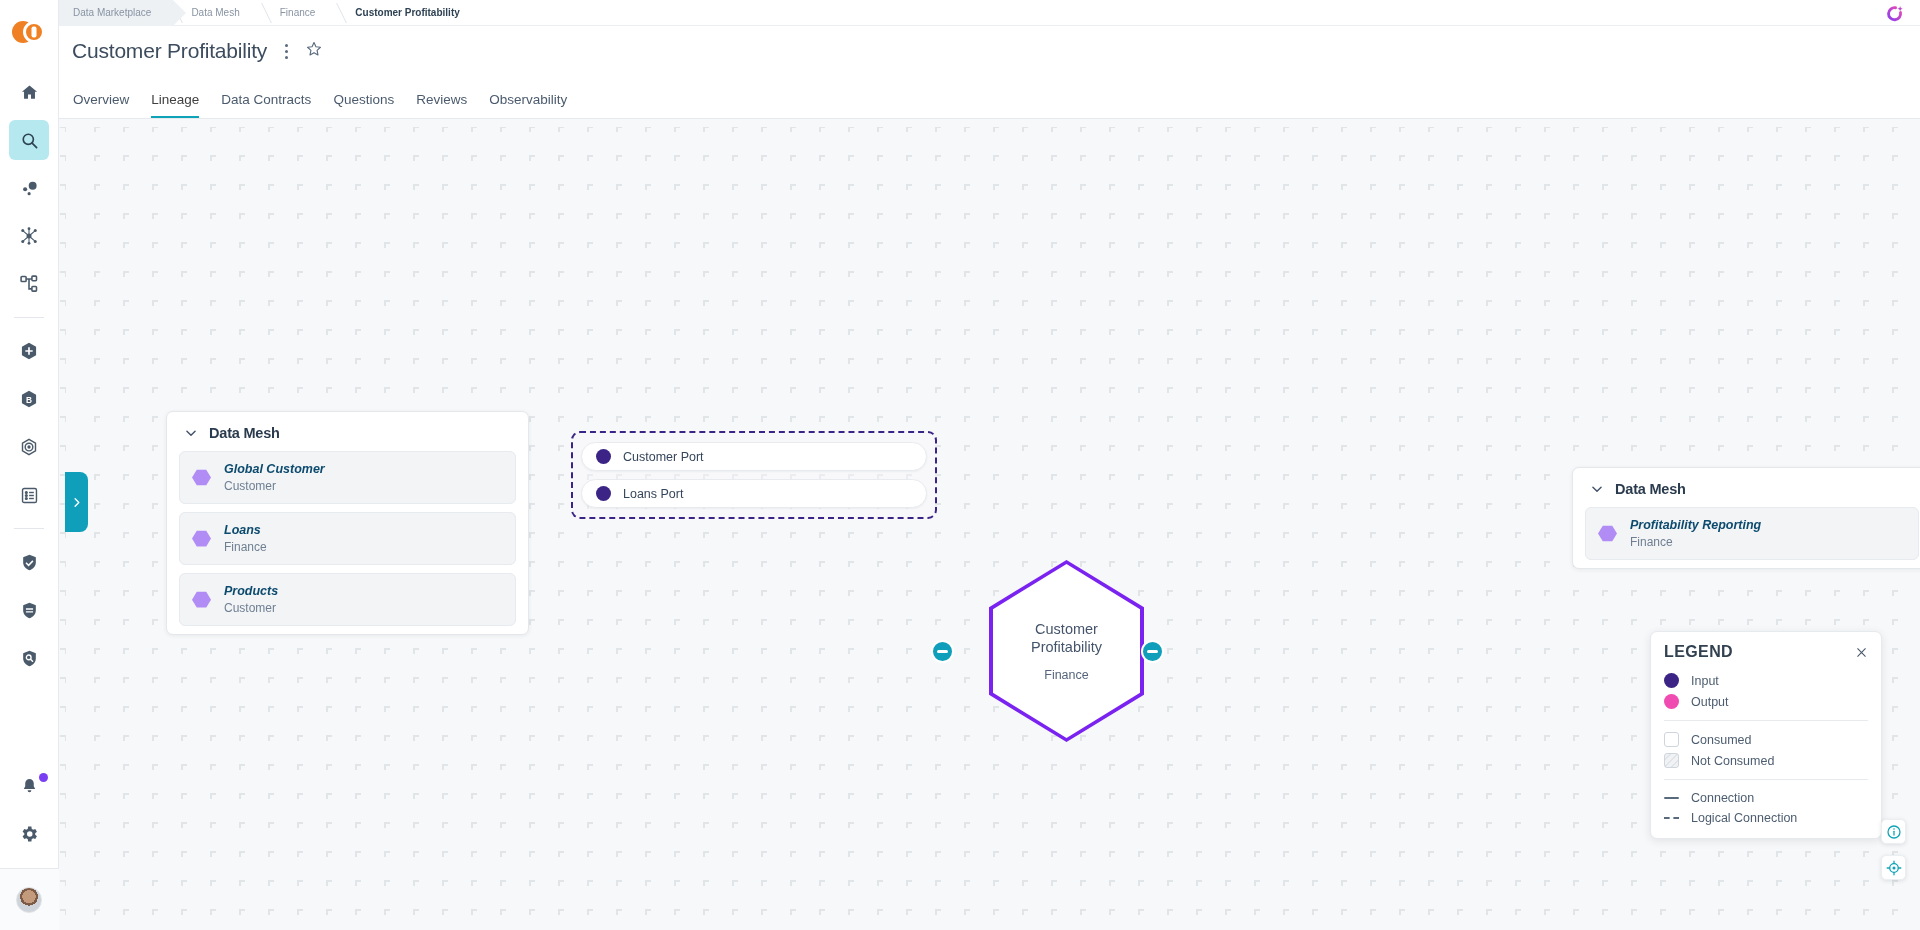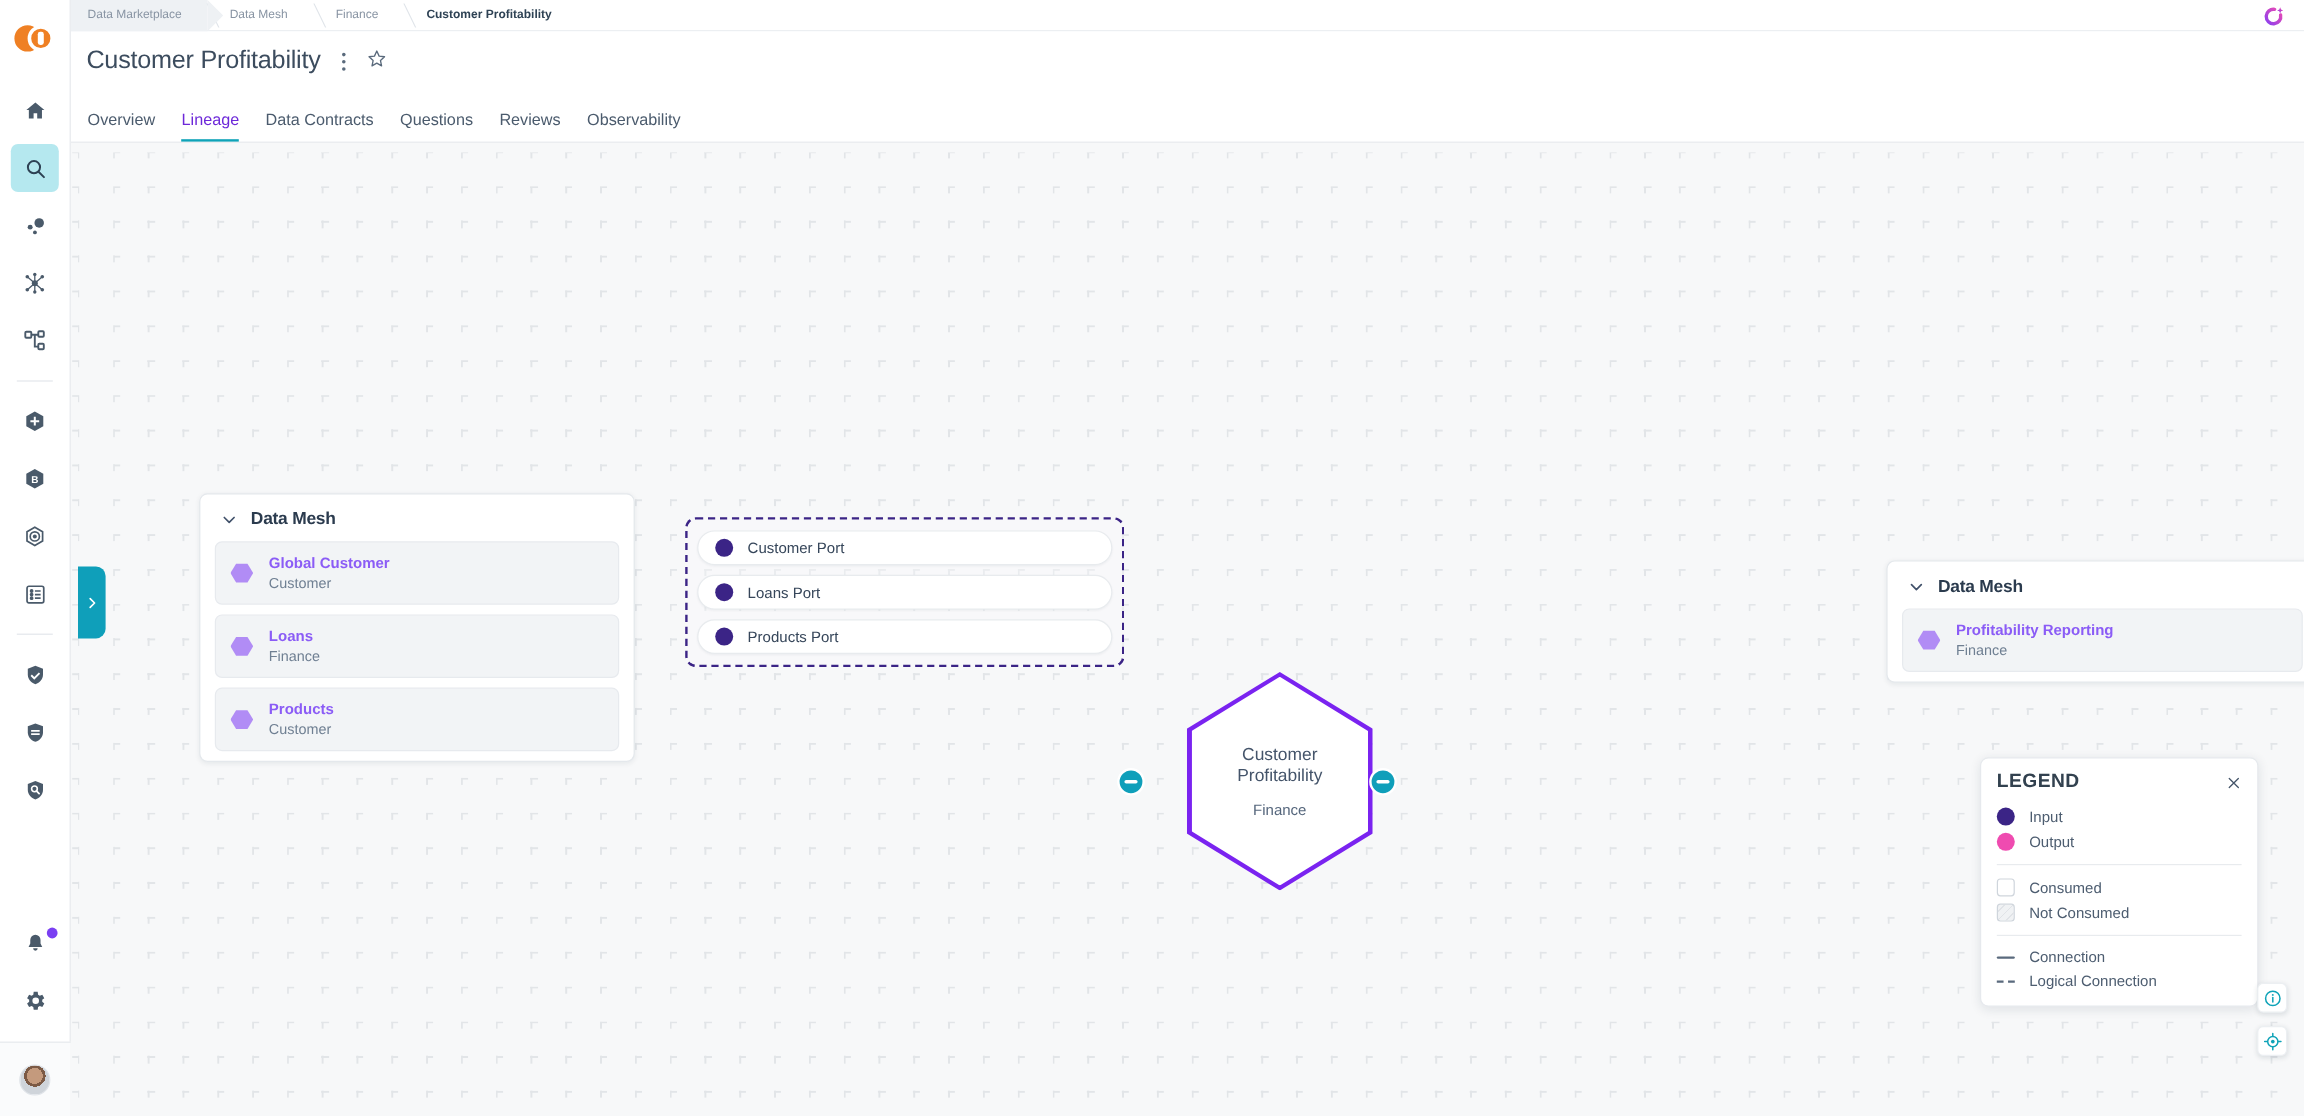"Lineage" .tab.active { color: #6d28d9 -> #404040 }
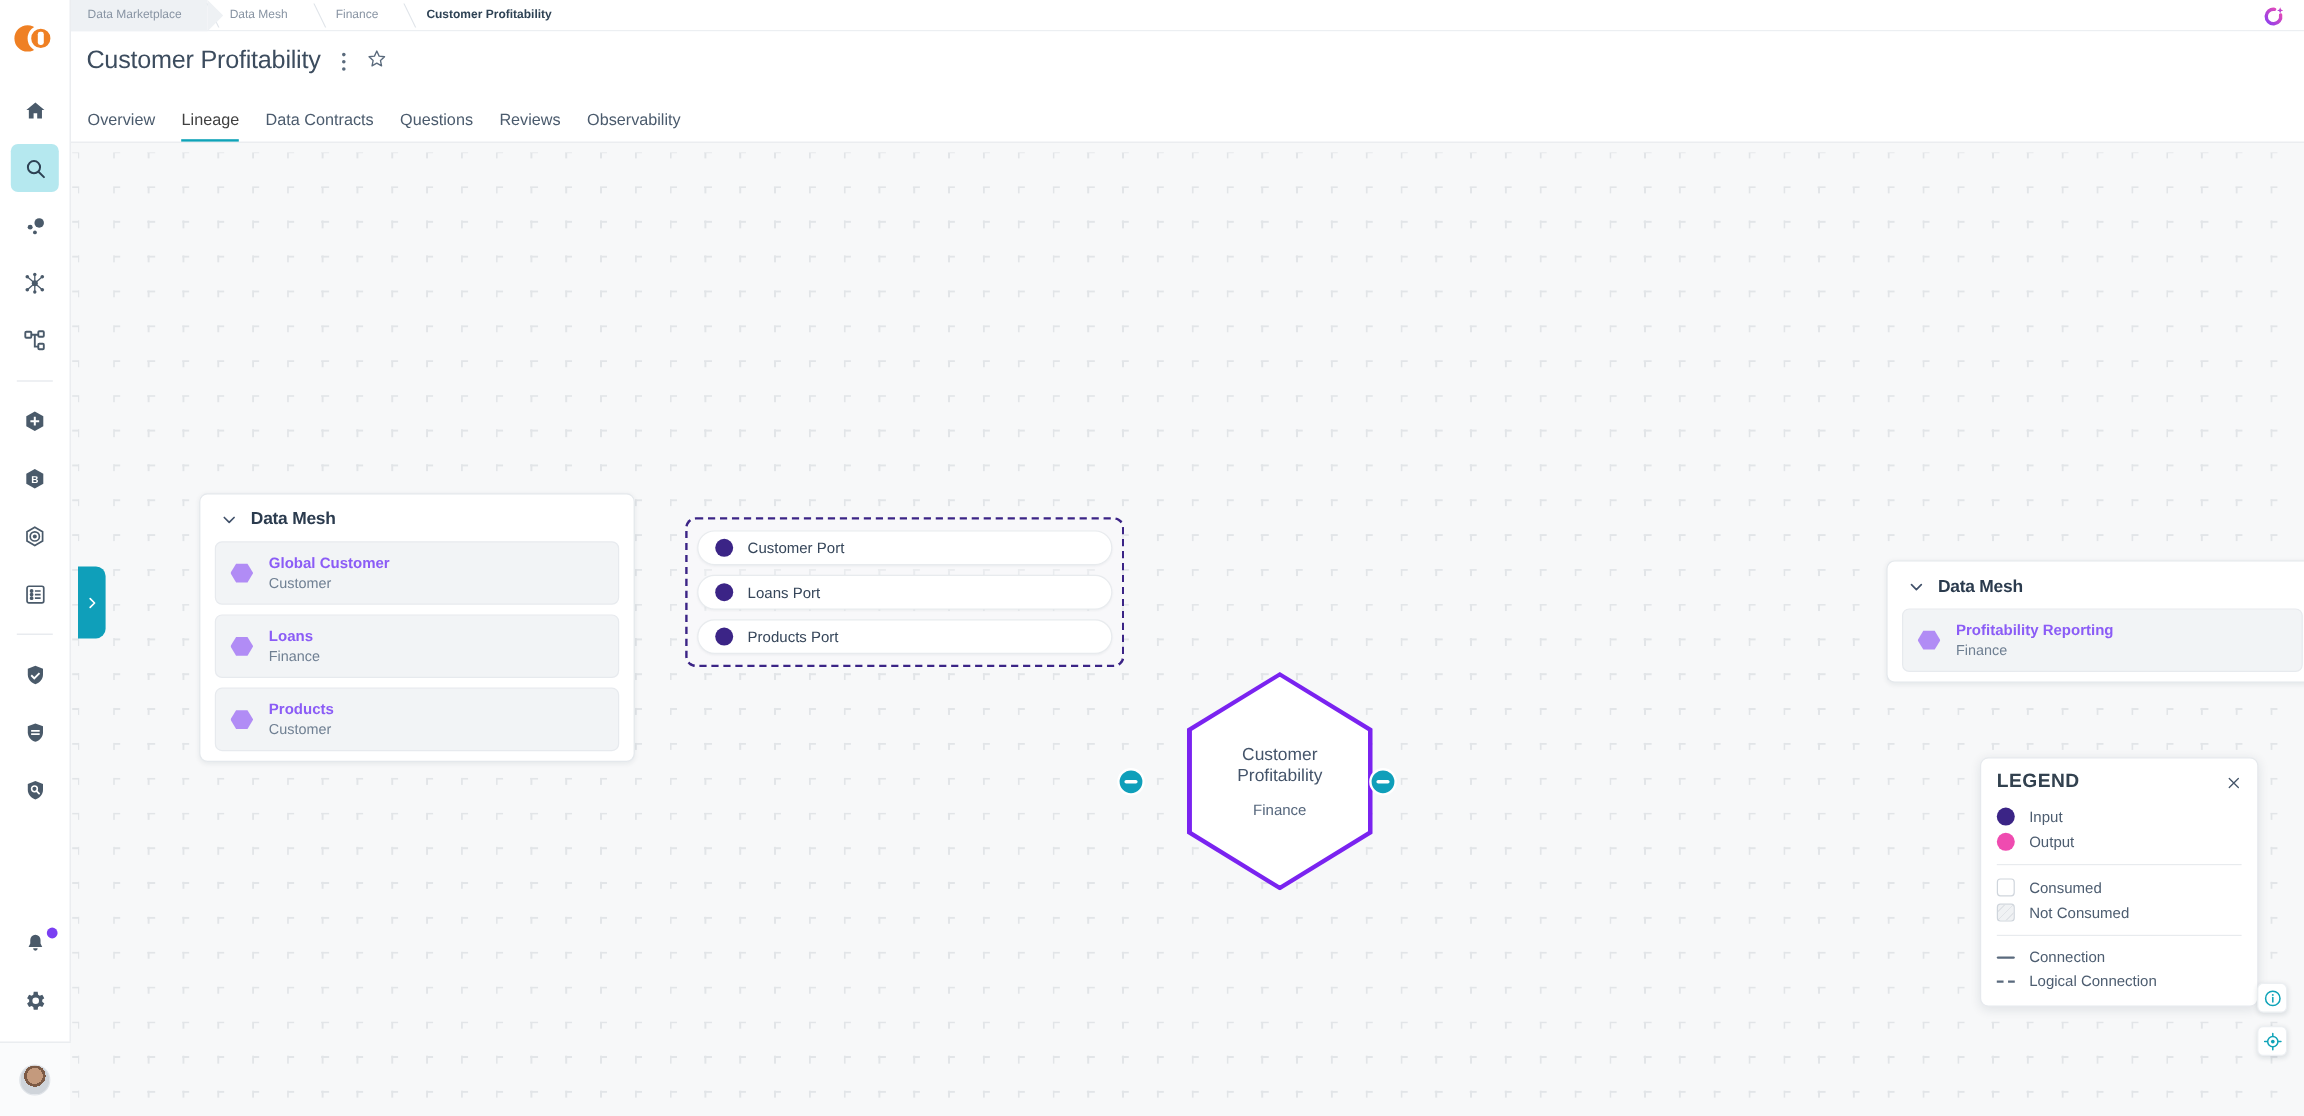"Global Customer" .mesh-name { color: #8b5cf6 -> #0c4a6e; font-style: none -> italic }
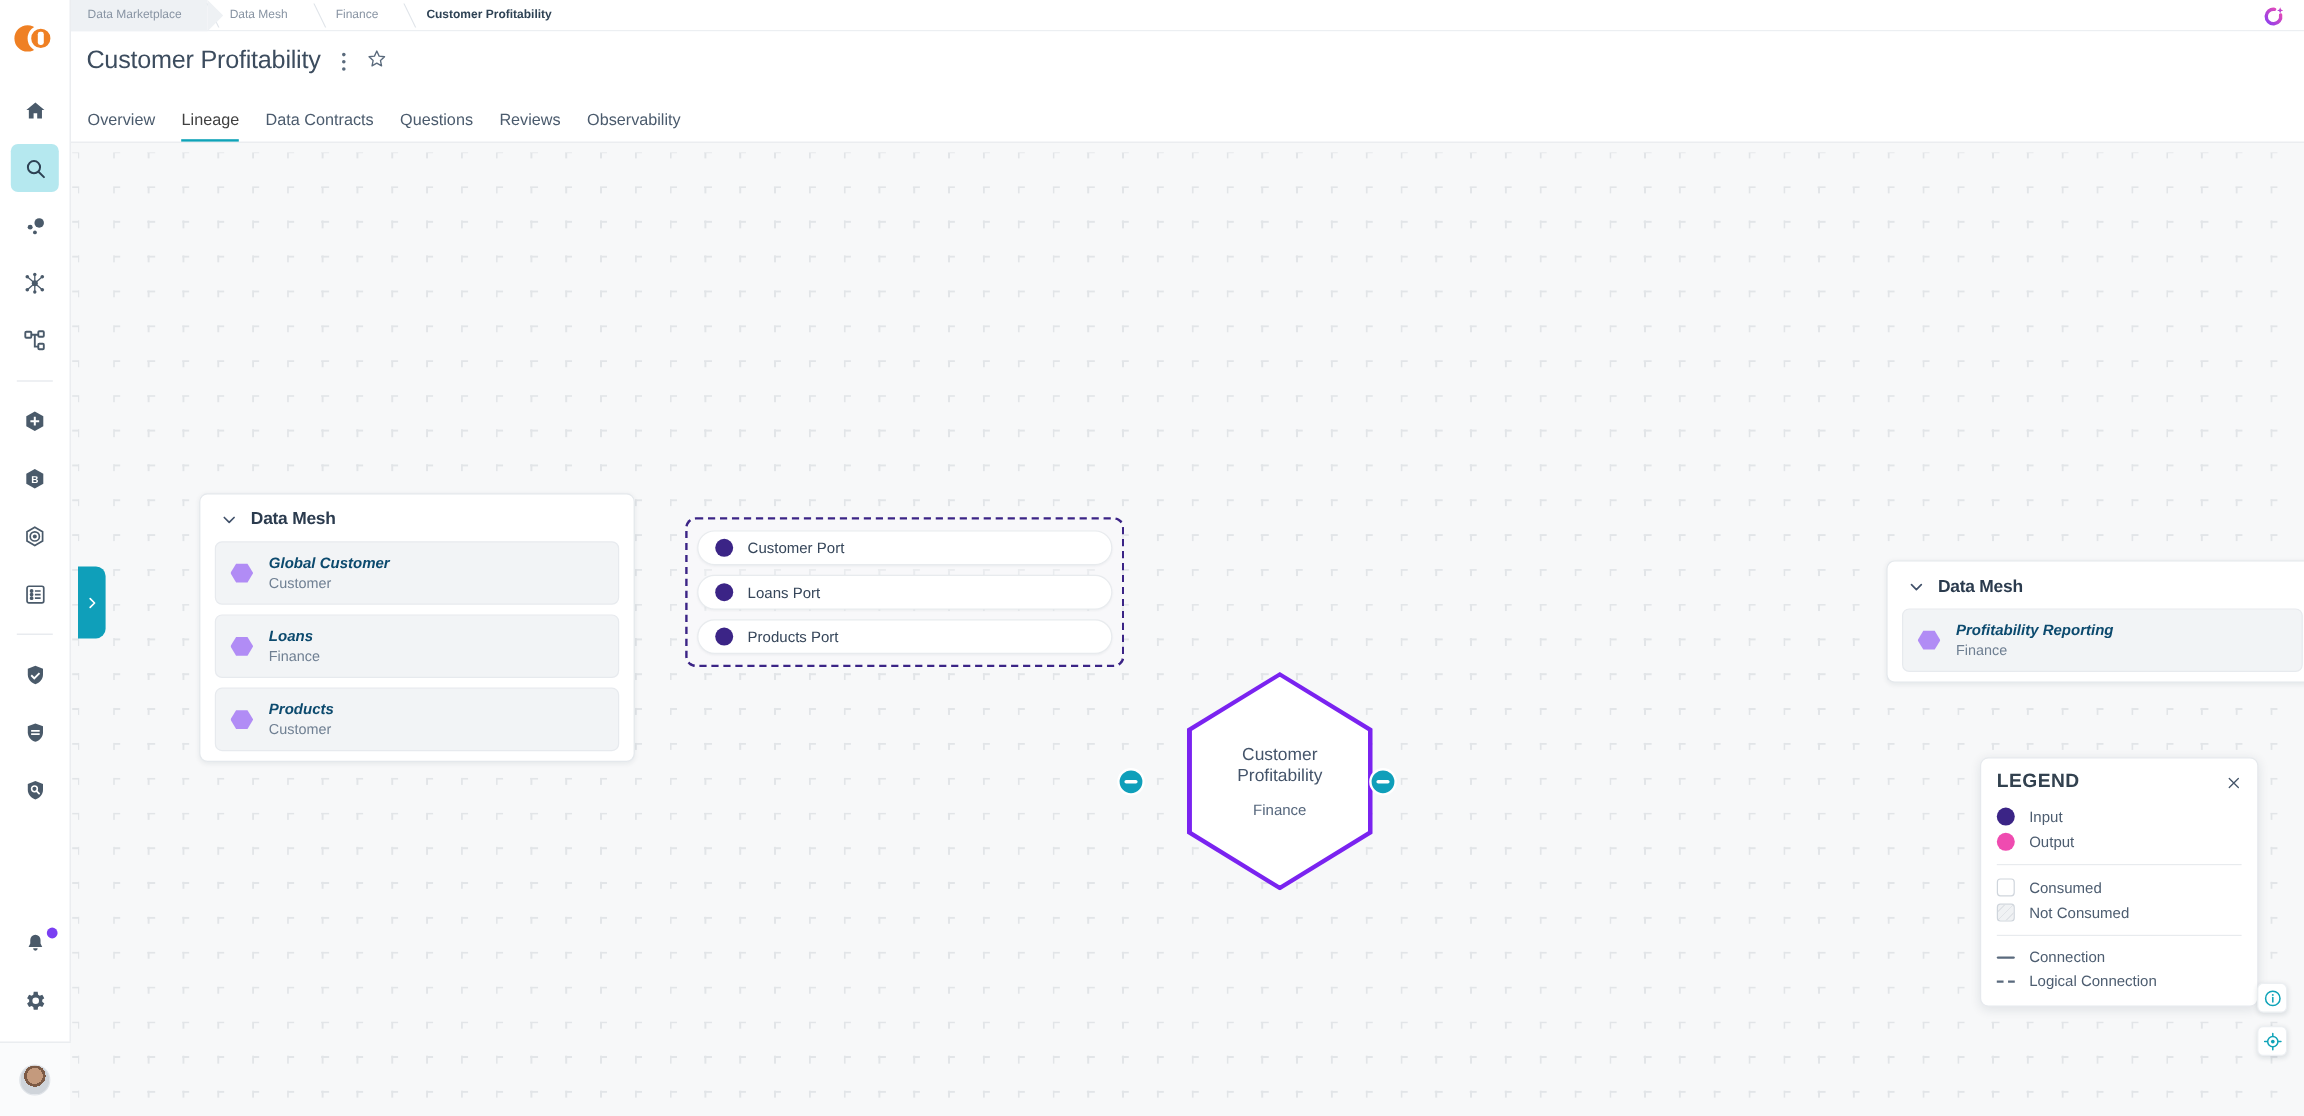"Products Port" div.port-pill { html: <div> <span></span> <span>Products Port</span> </div> -> none }
